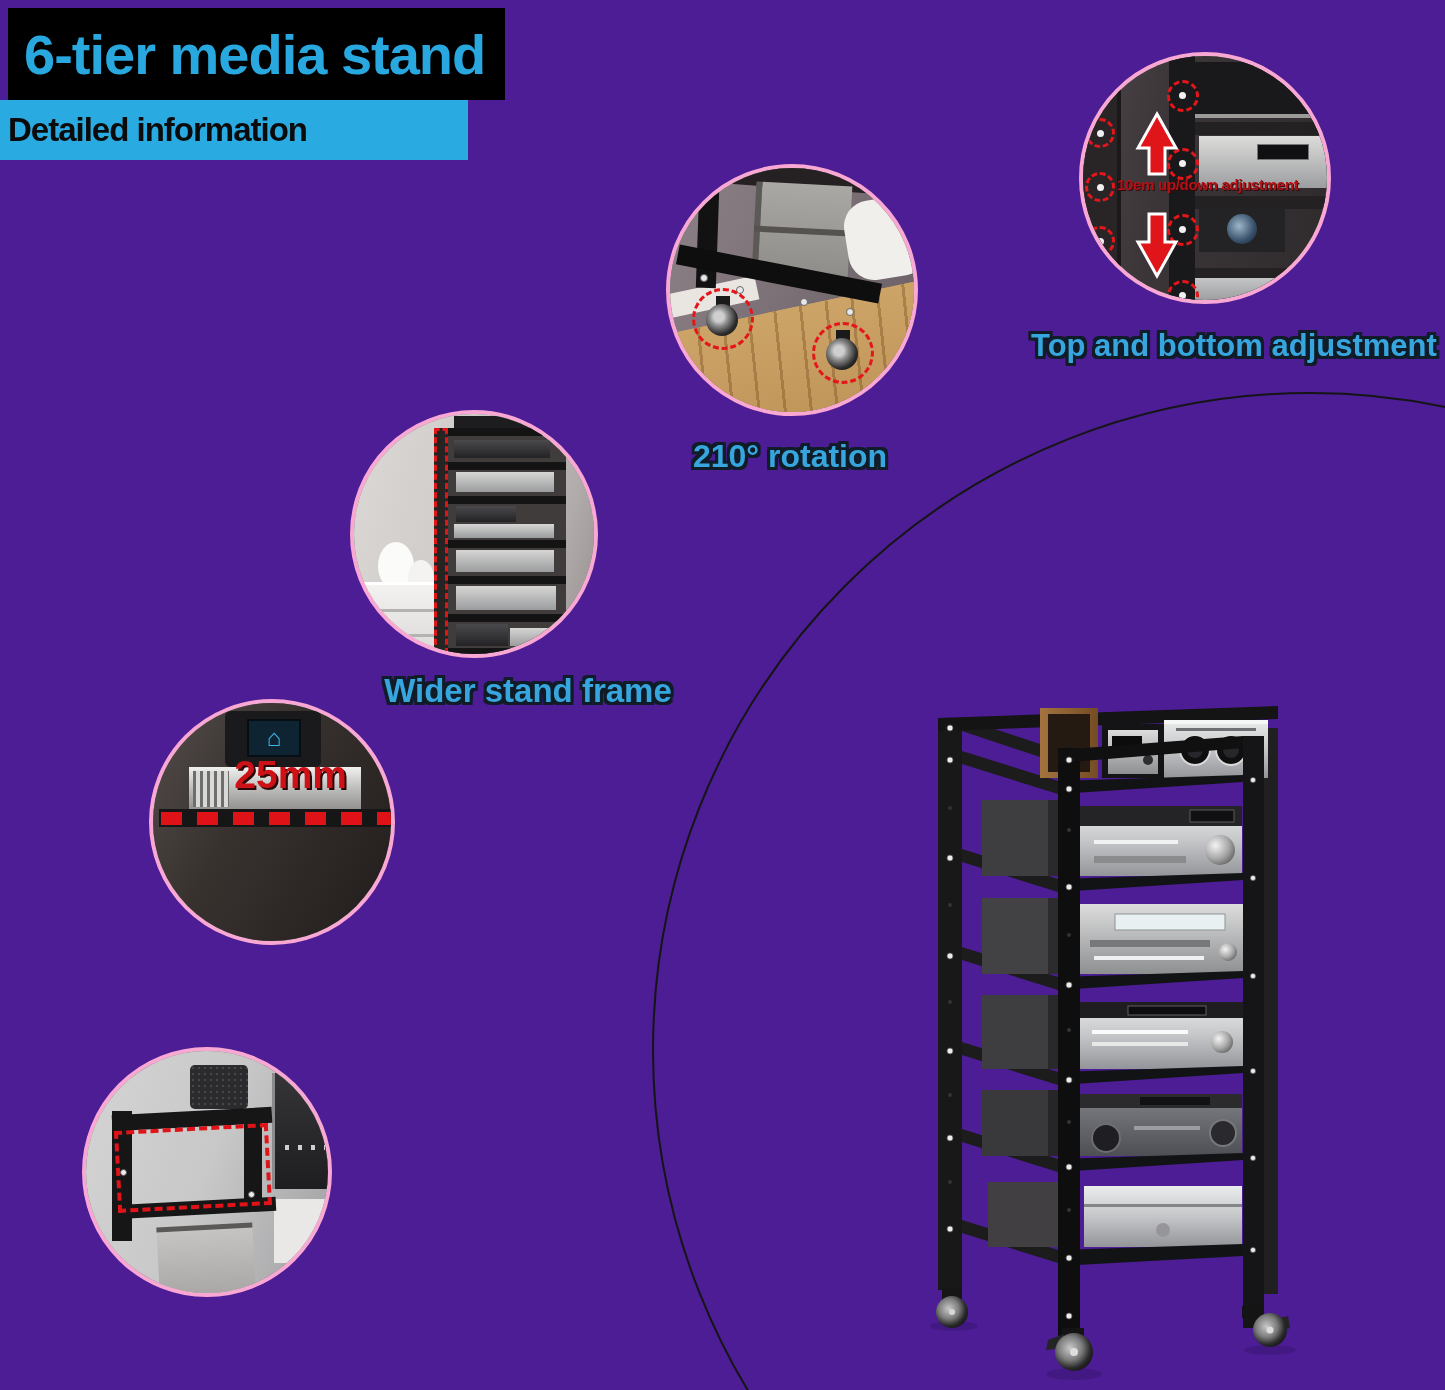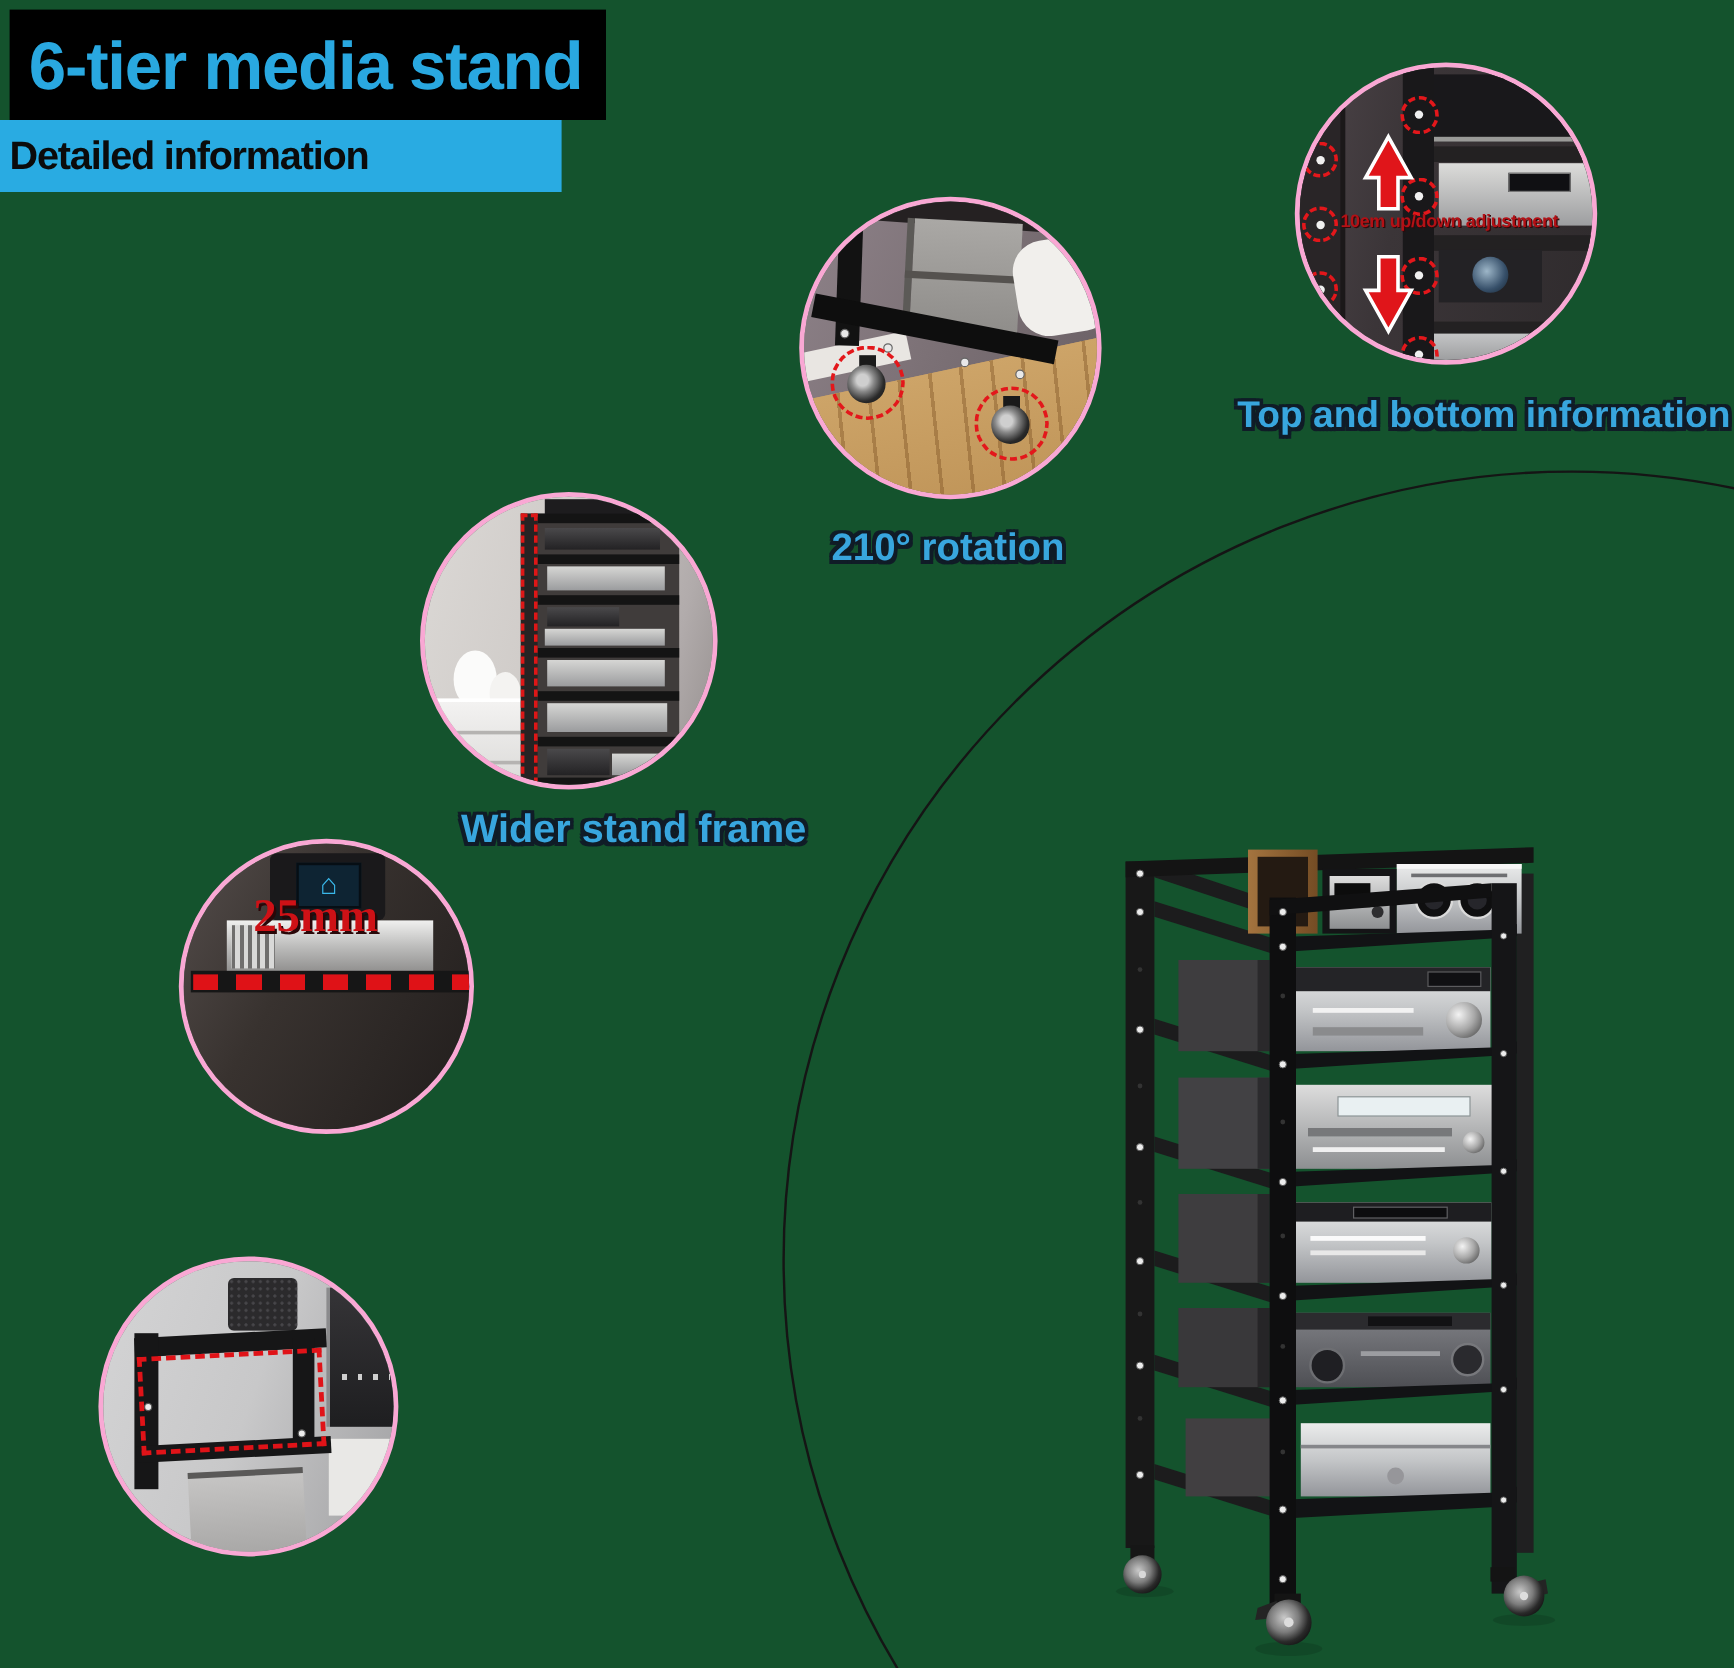"6-tier media stand" #canvas { background: #14532d -> #4c1d95 }
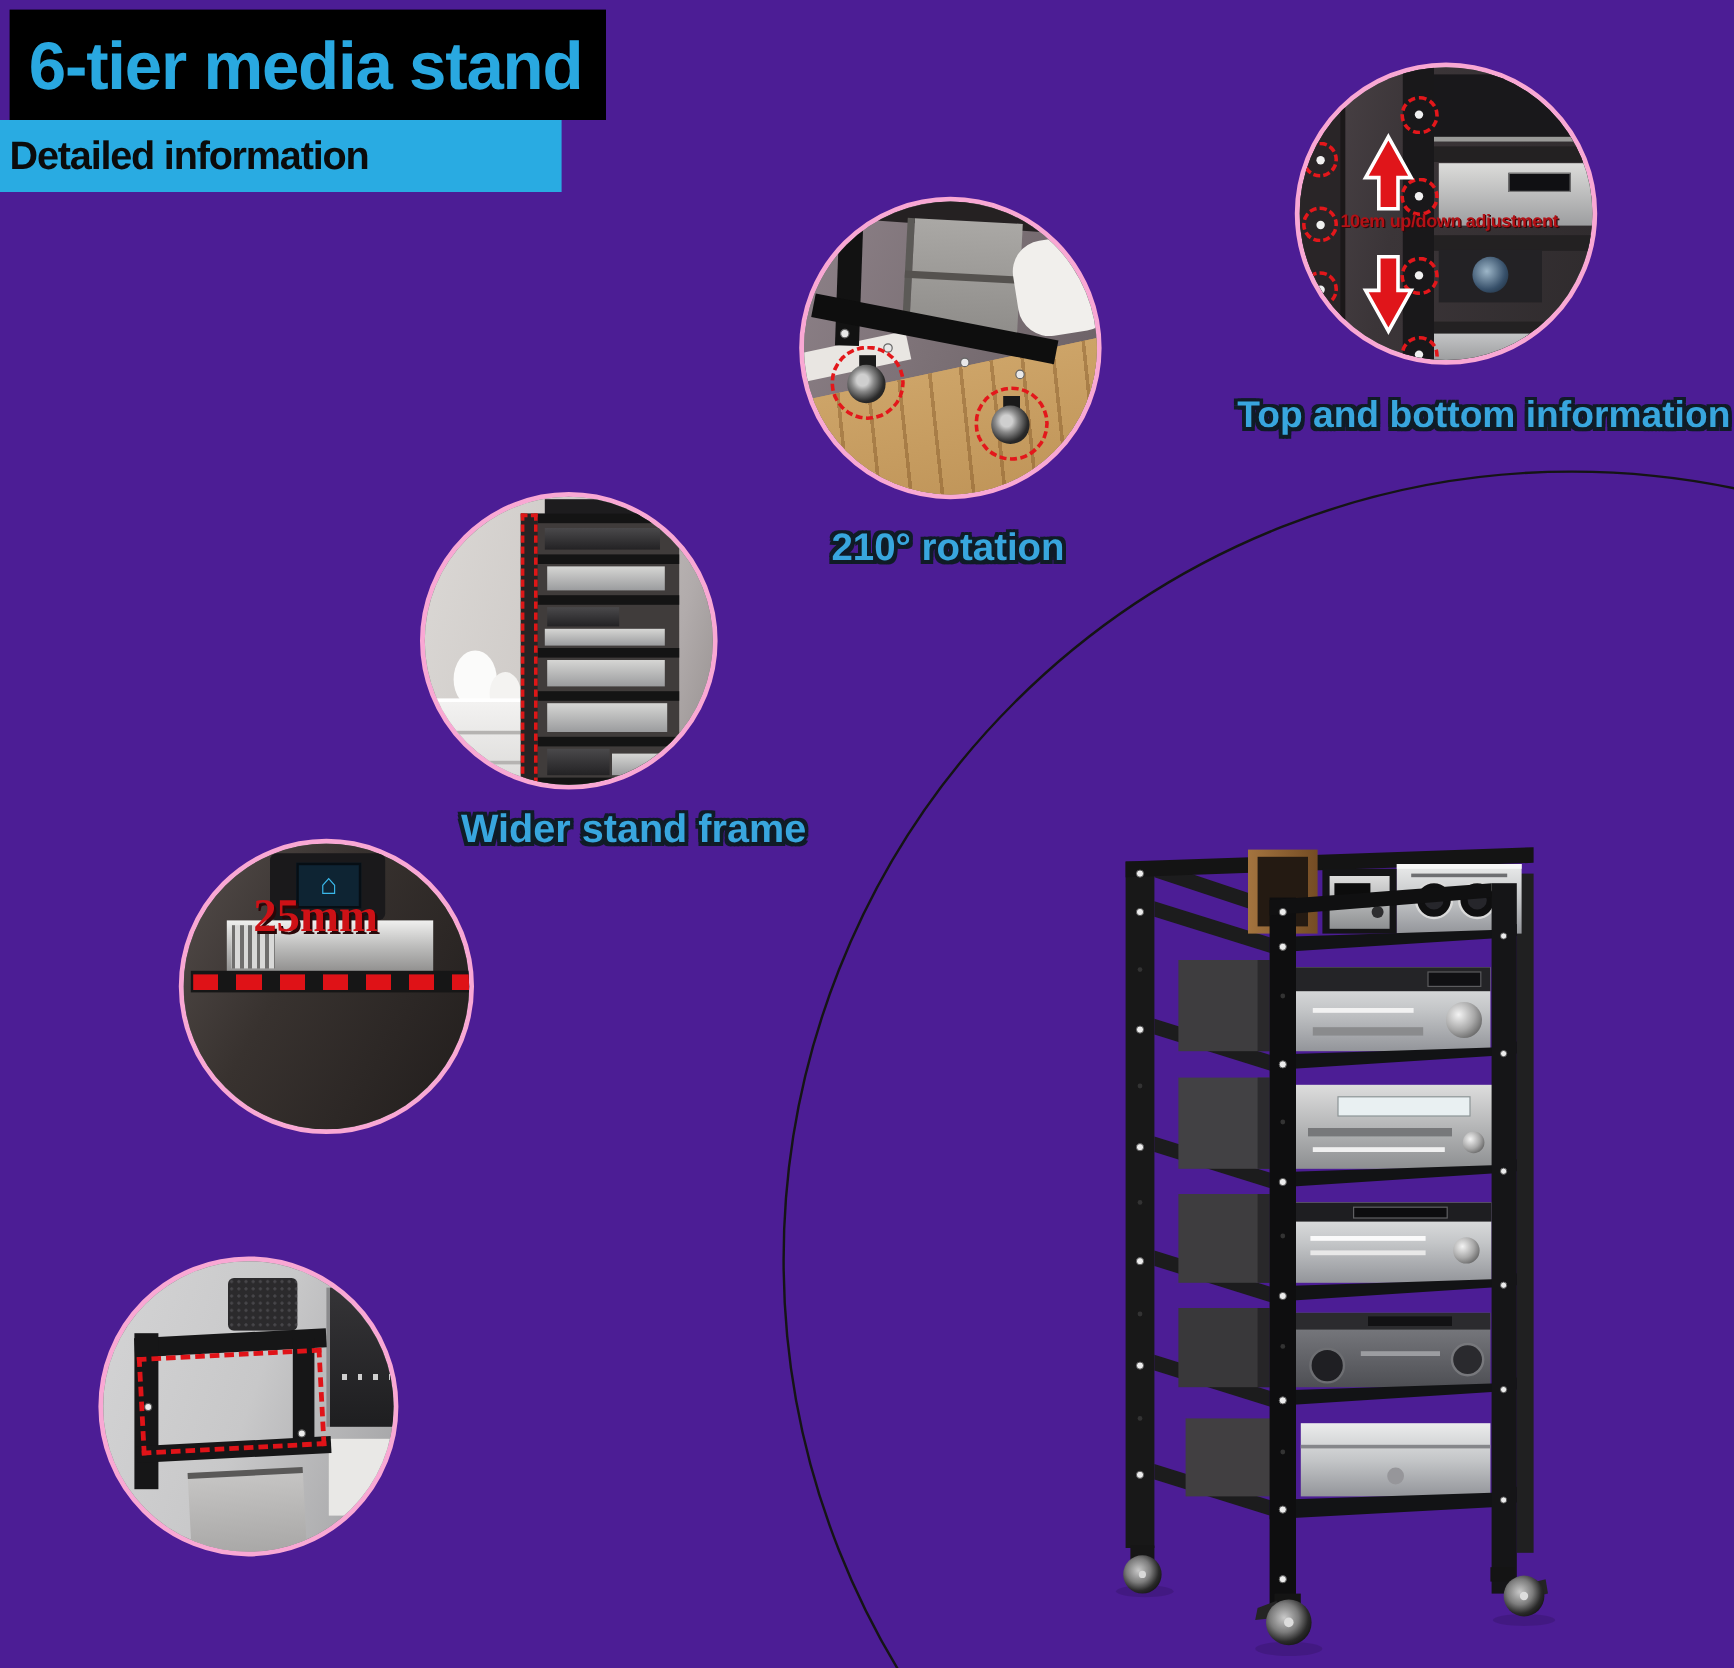"Top and bottom information" div.caption { text: information -> adjustment }
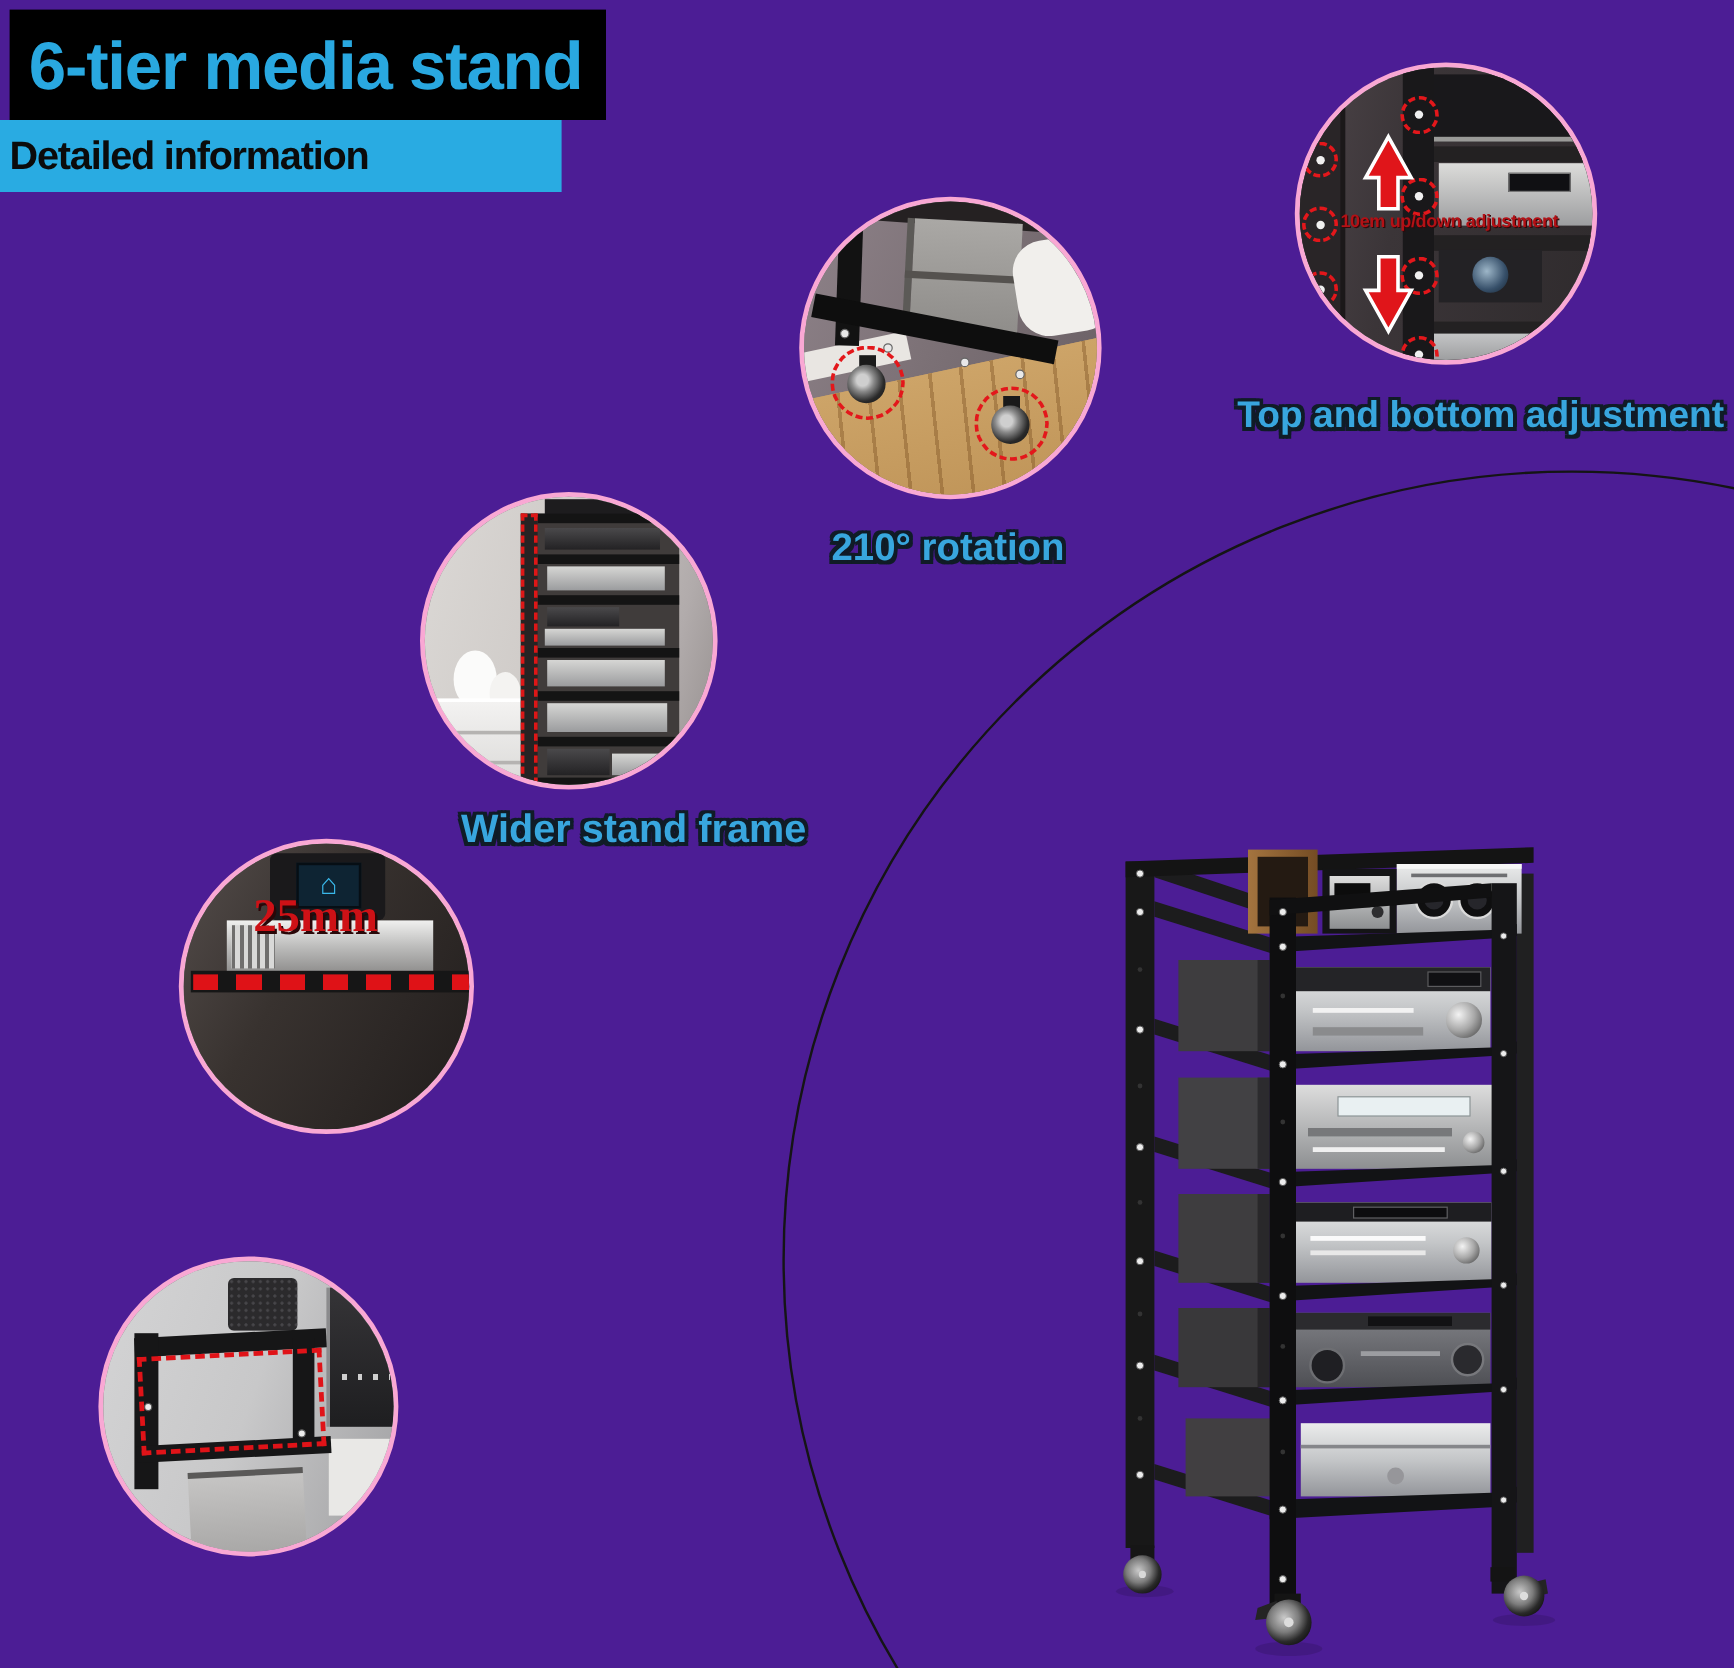"25mm" .lam-25 { font-family: Liberation Serif, serif -> none; text-align: left -> right; top: 38px -> 50px }
